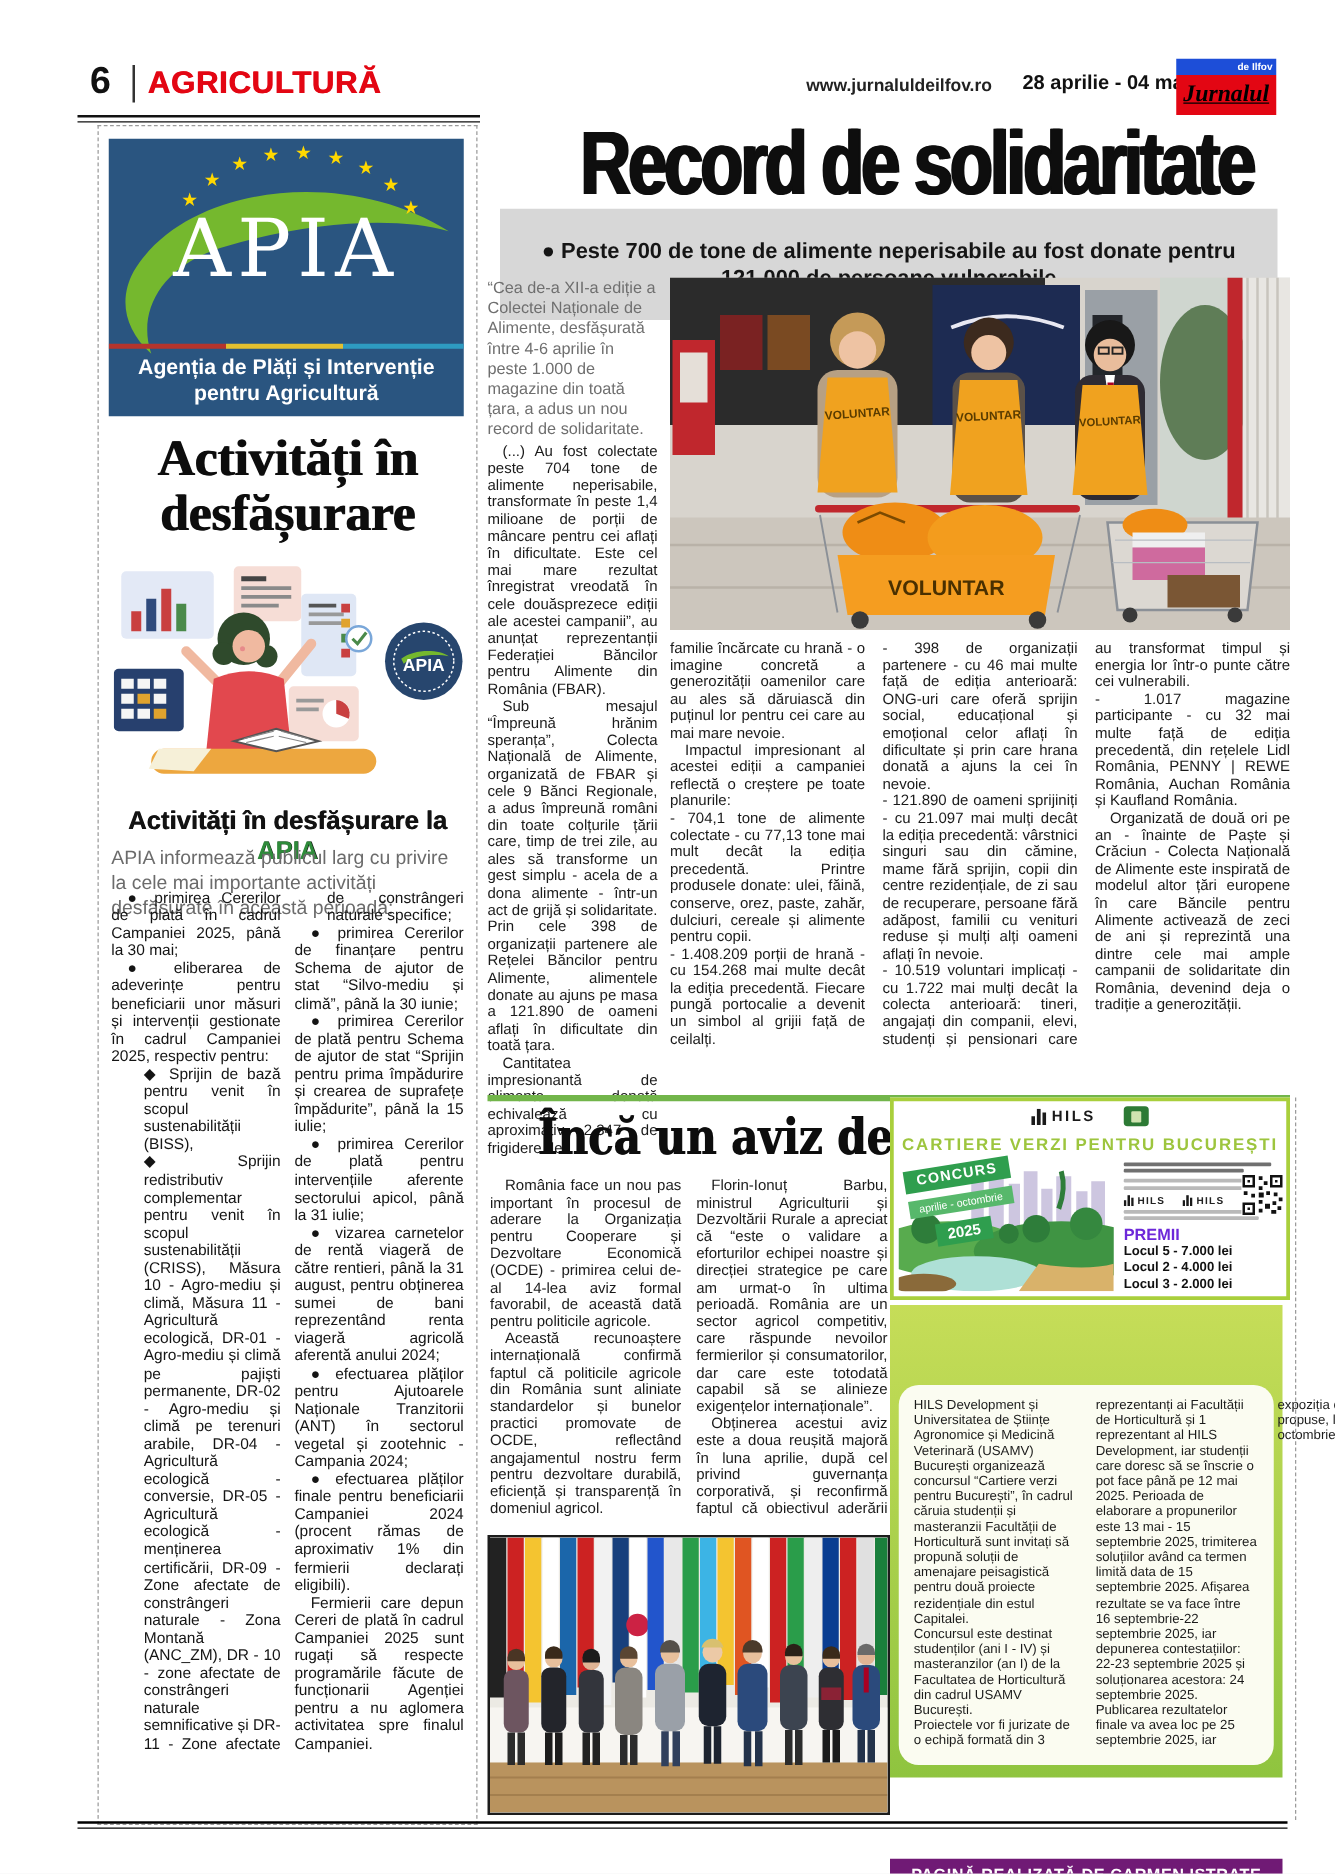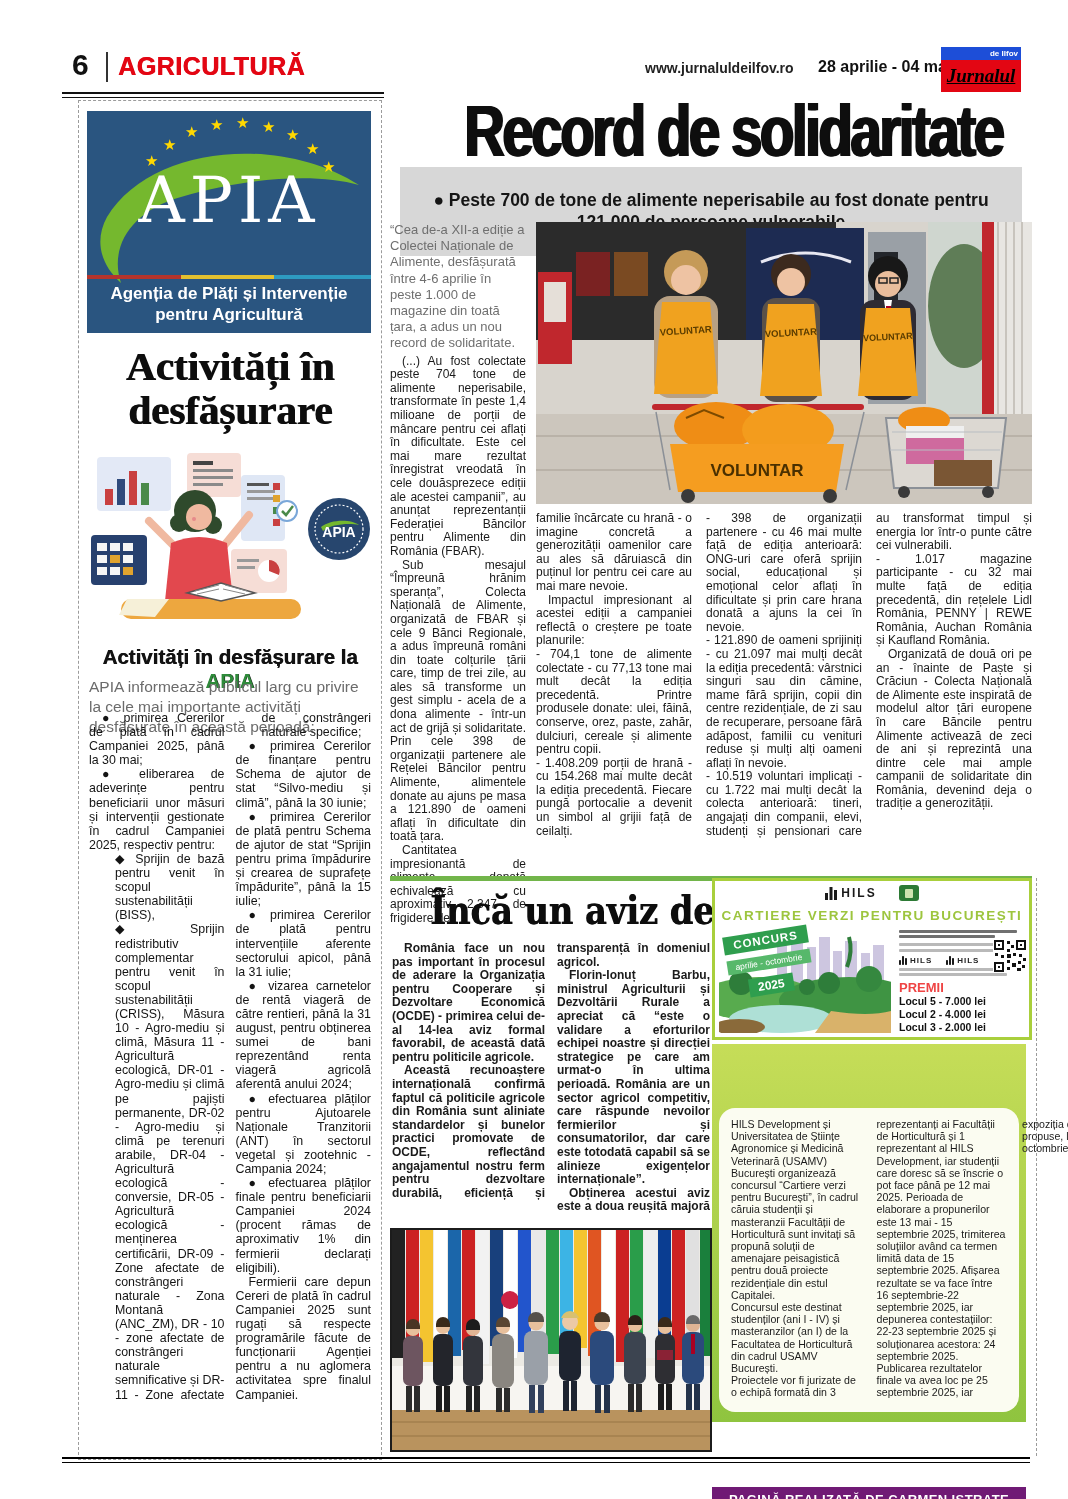"România face un nou pas" .aviz-body { font-weight: bold -> none }
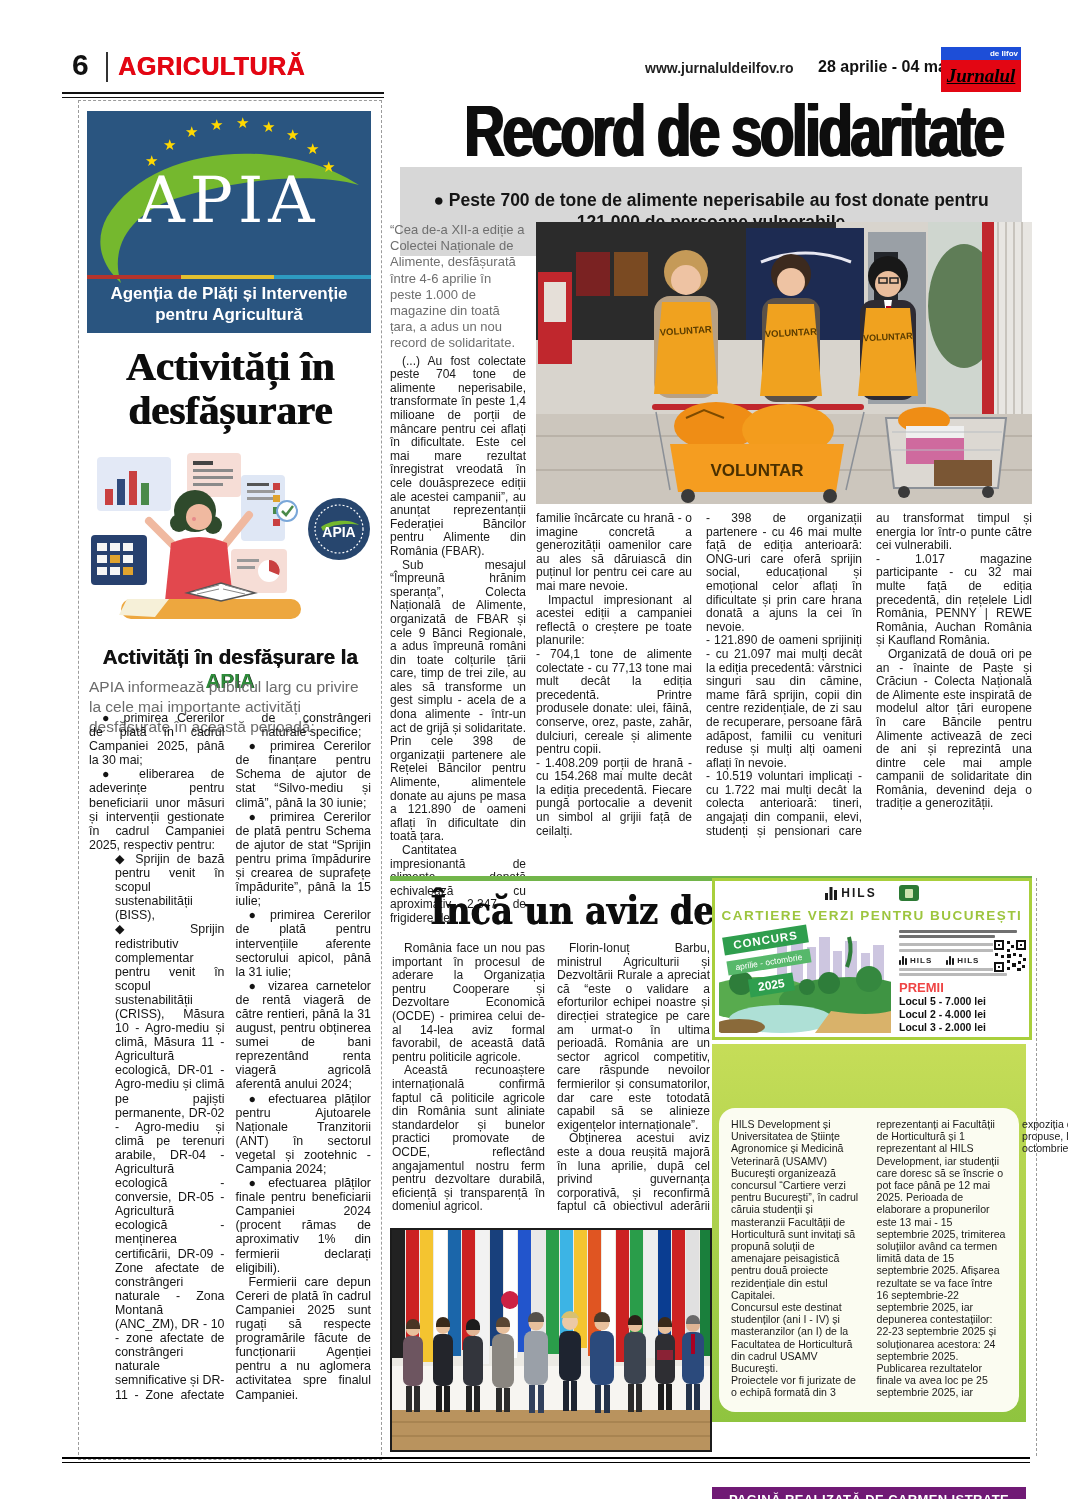"PREMII" .premii-title { color: #ef4444 -> #6d28d9 }
